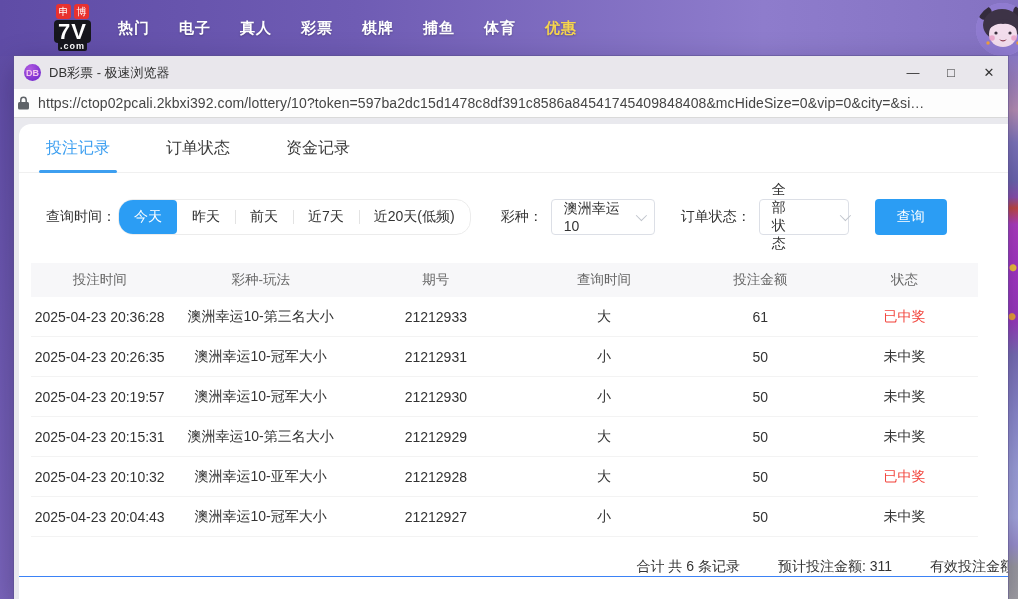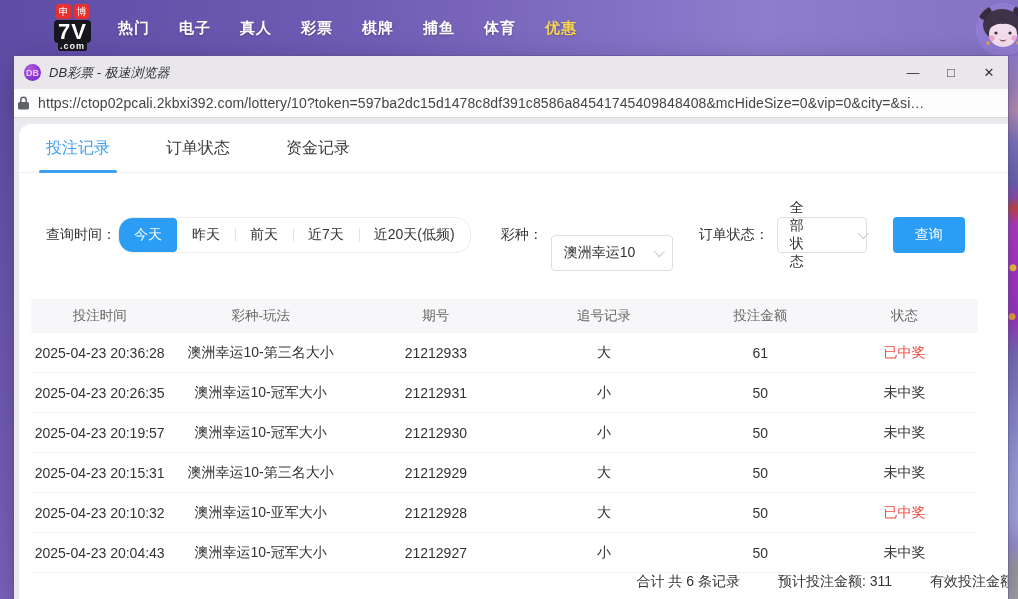"DB彩票 - 极速浏览器" .title-text { font-style: italic -> none }
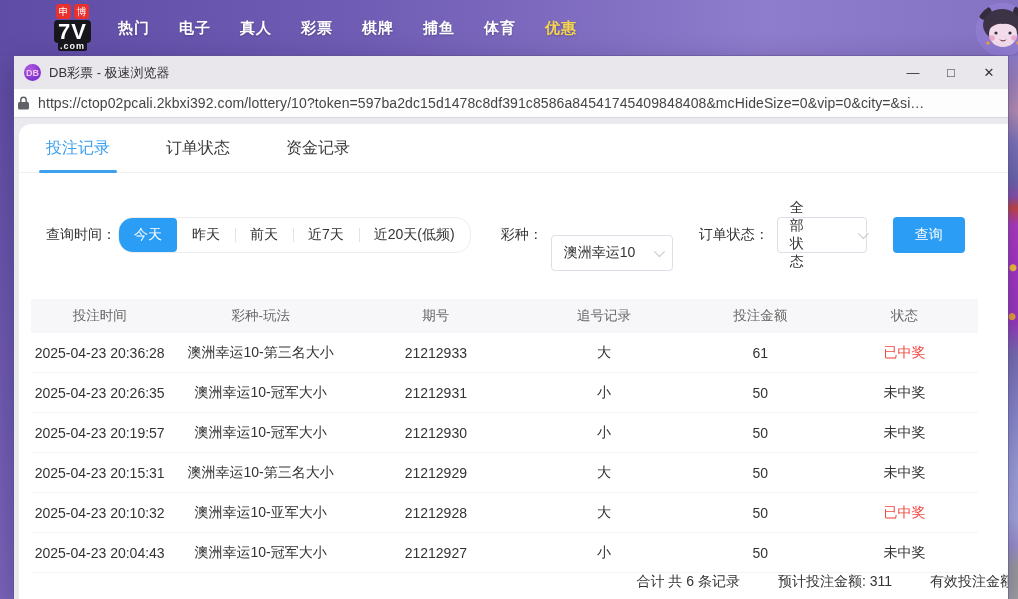"澳洲幸运10" .select-lottery { margin-top: 36px -> none; width: 122px -> 104px }
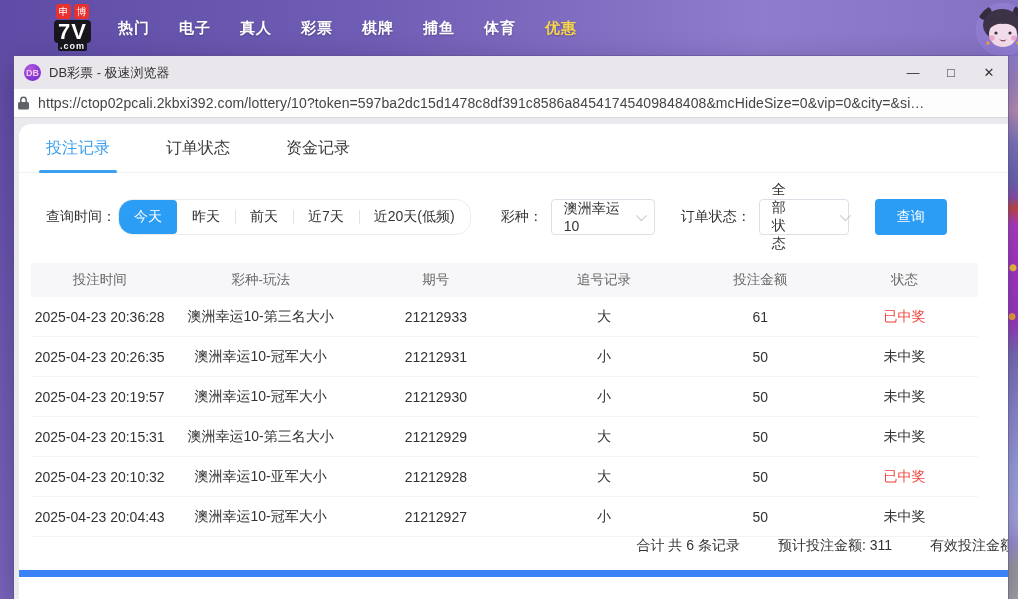"追号记录" div.th { text: 追号记录 -> 查询时间 }
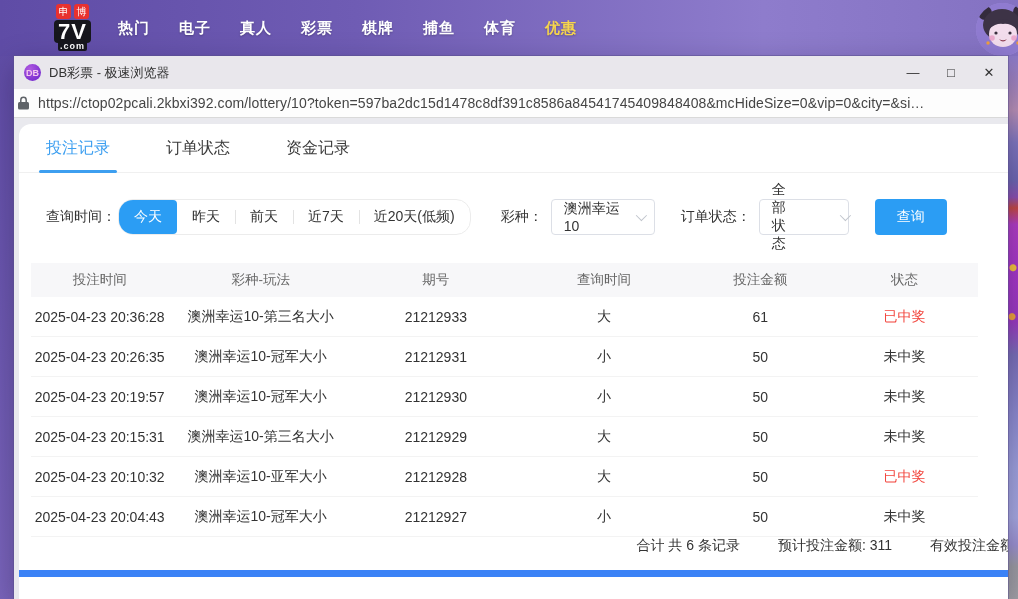"合计 共 6 条记录" .summary { align-items: flex-start -> flex-end; border-bottom: 7px solid #3b82f6 -> 1px solid #3b82f6 }
